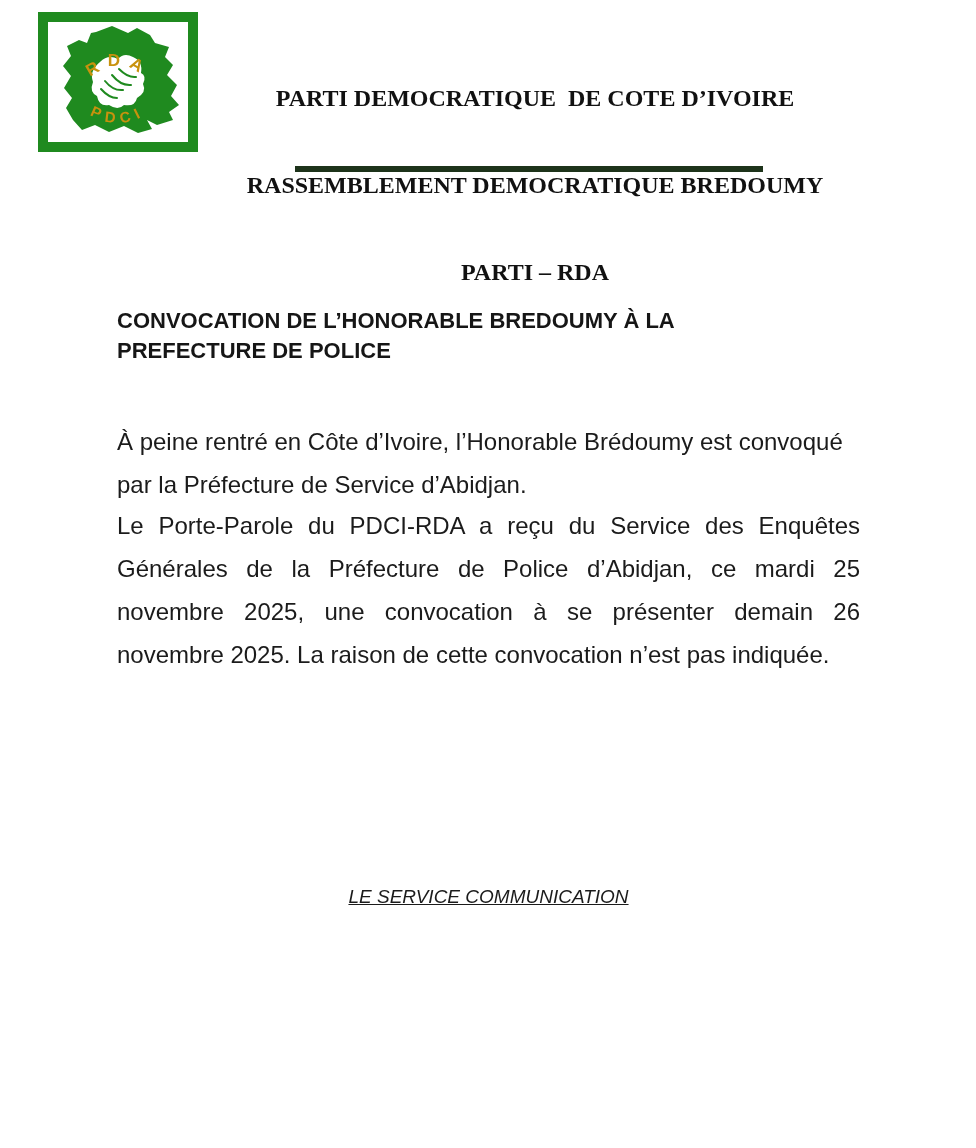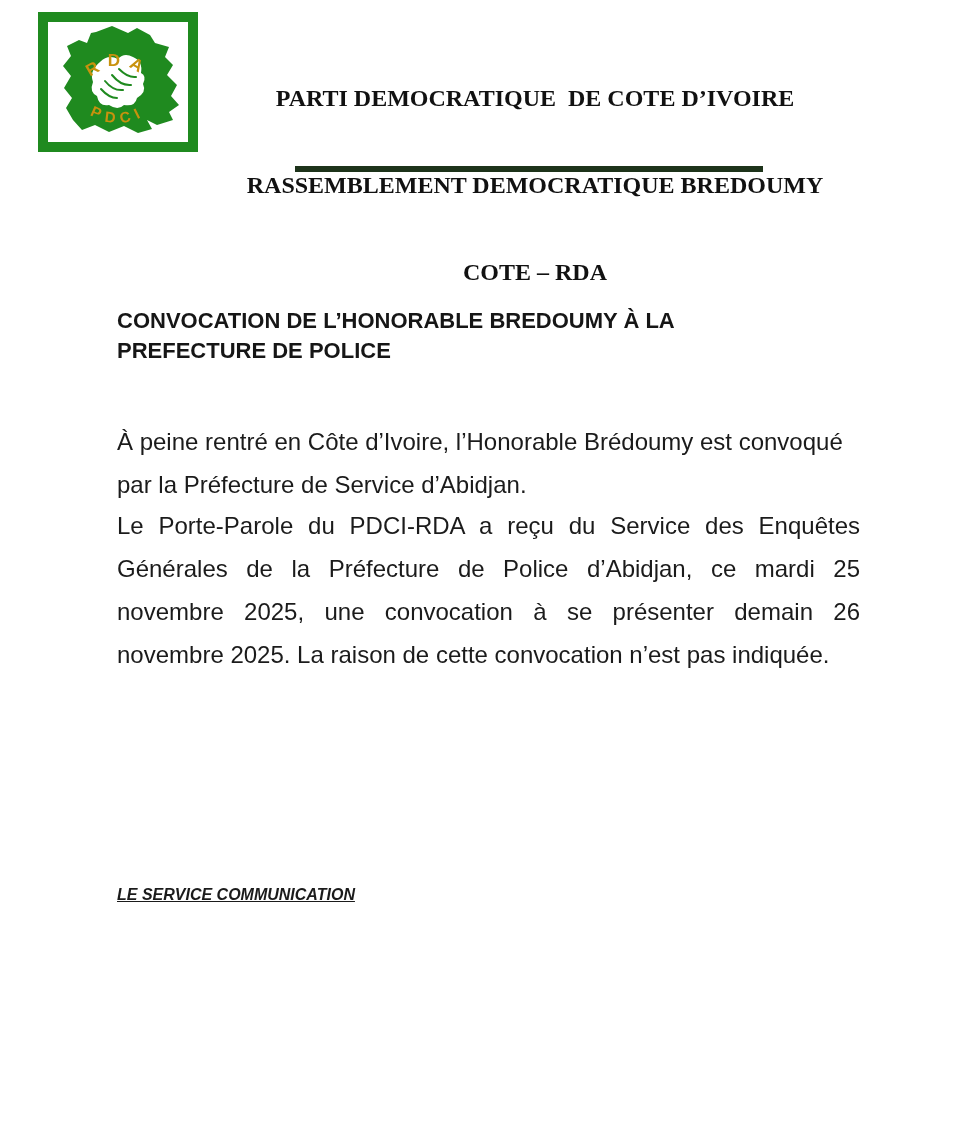"COTE – RDA" div { text: COTE -> PARTI }
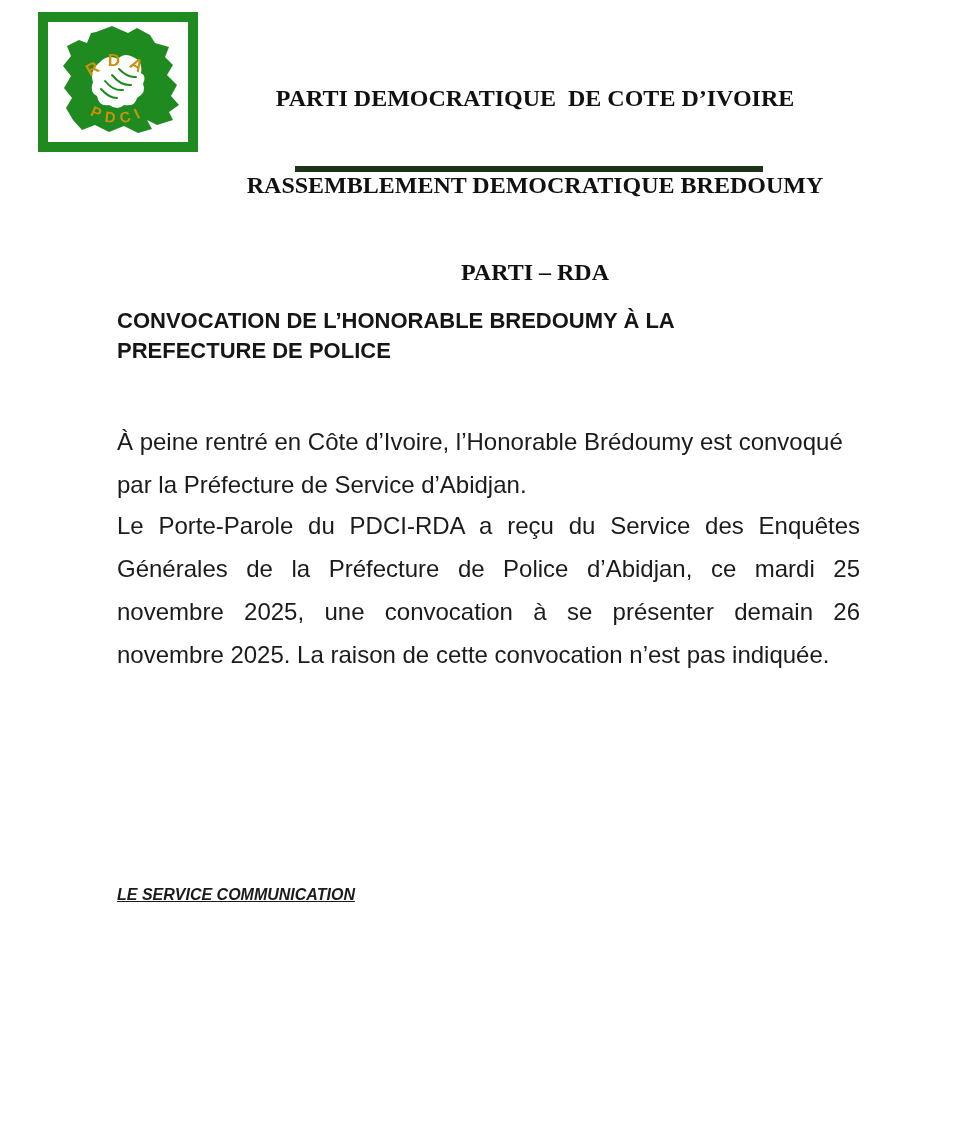"LE SERVICE COMMUNICATION" .signature { font-size: 16px -> 19px; font-weight: bold -> normal; text-align: left -> center }
